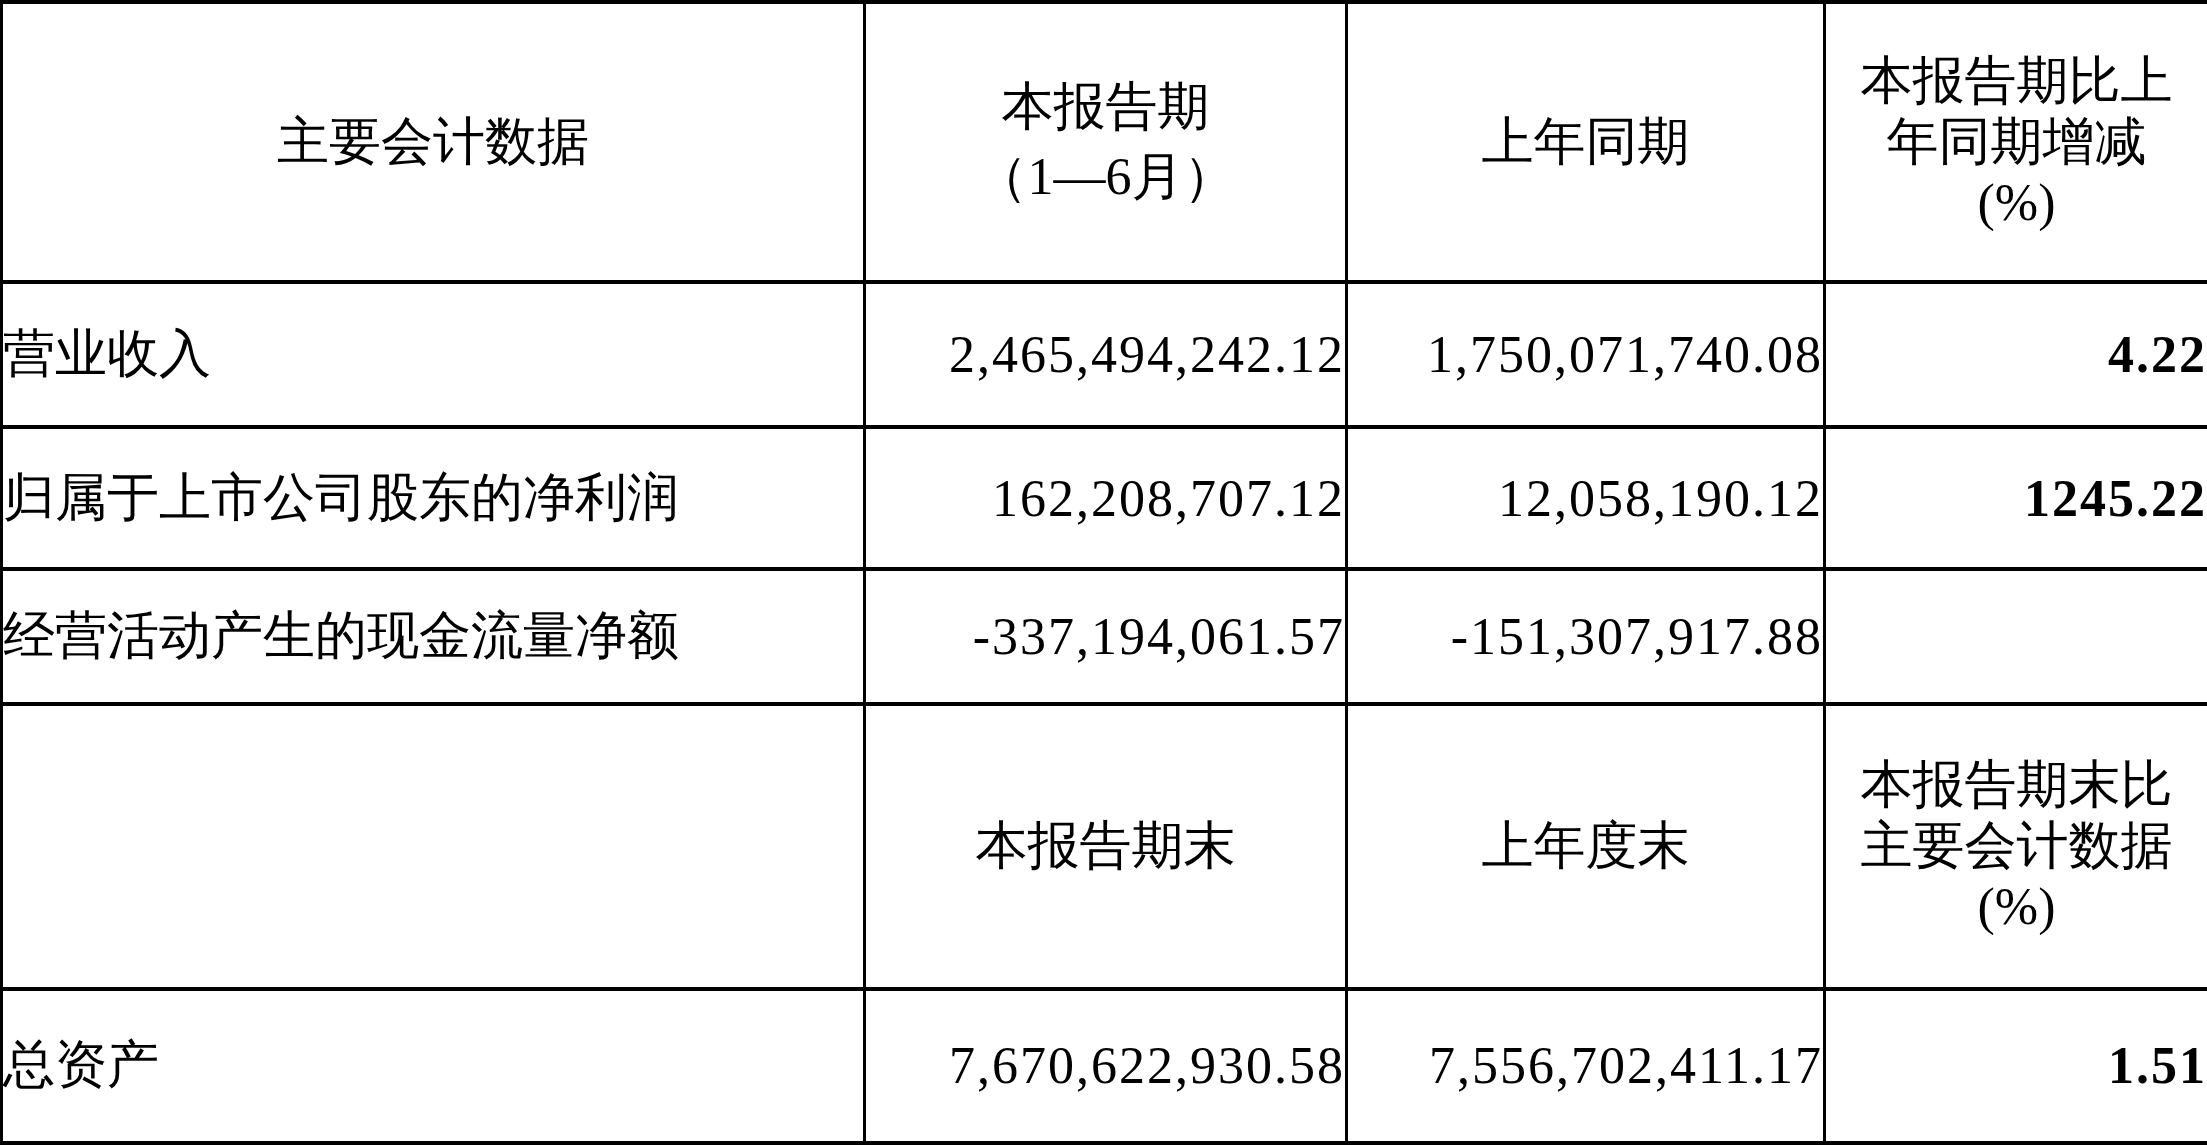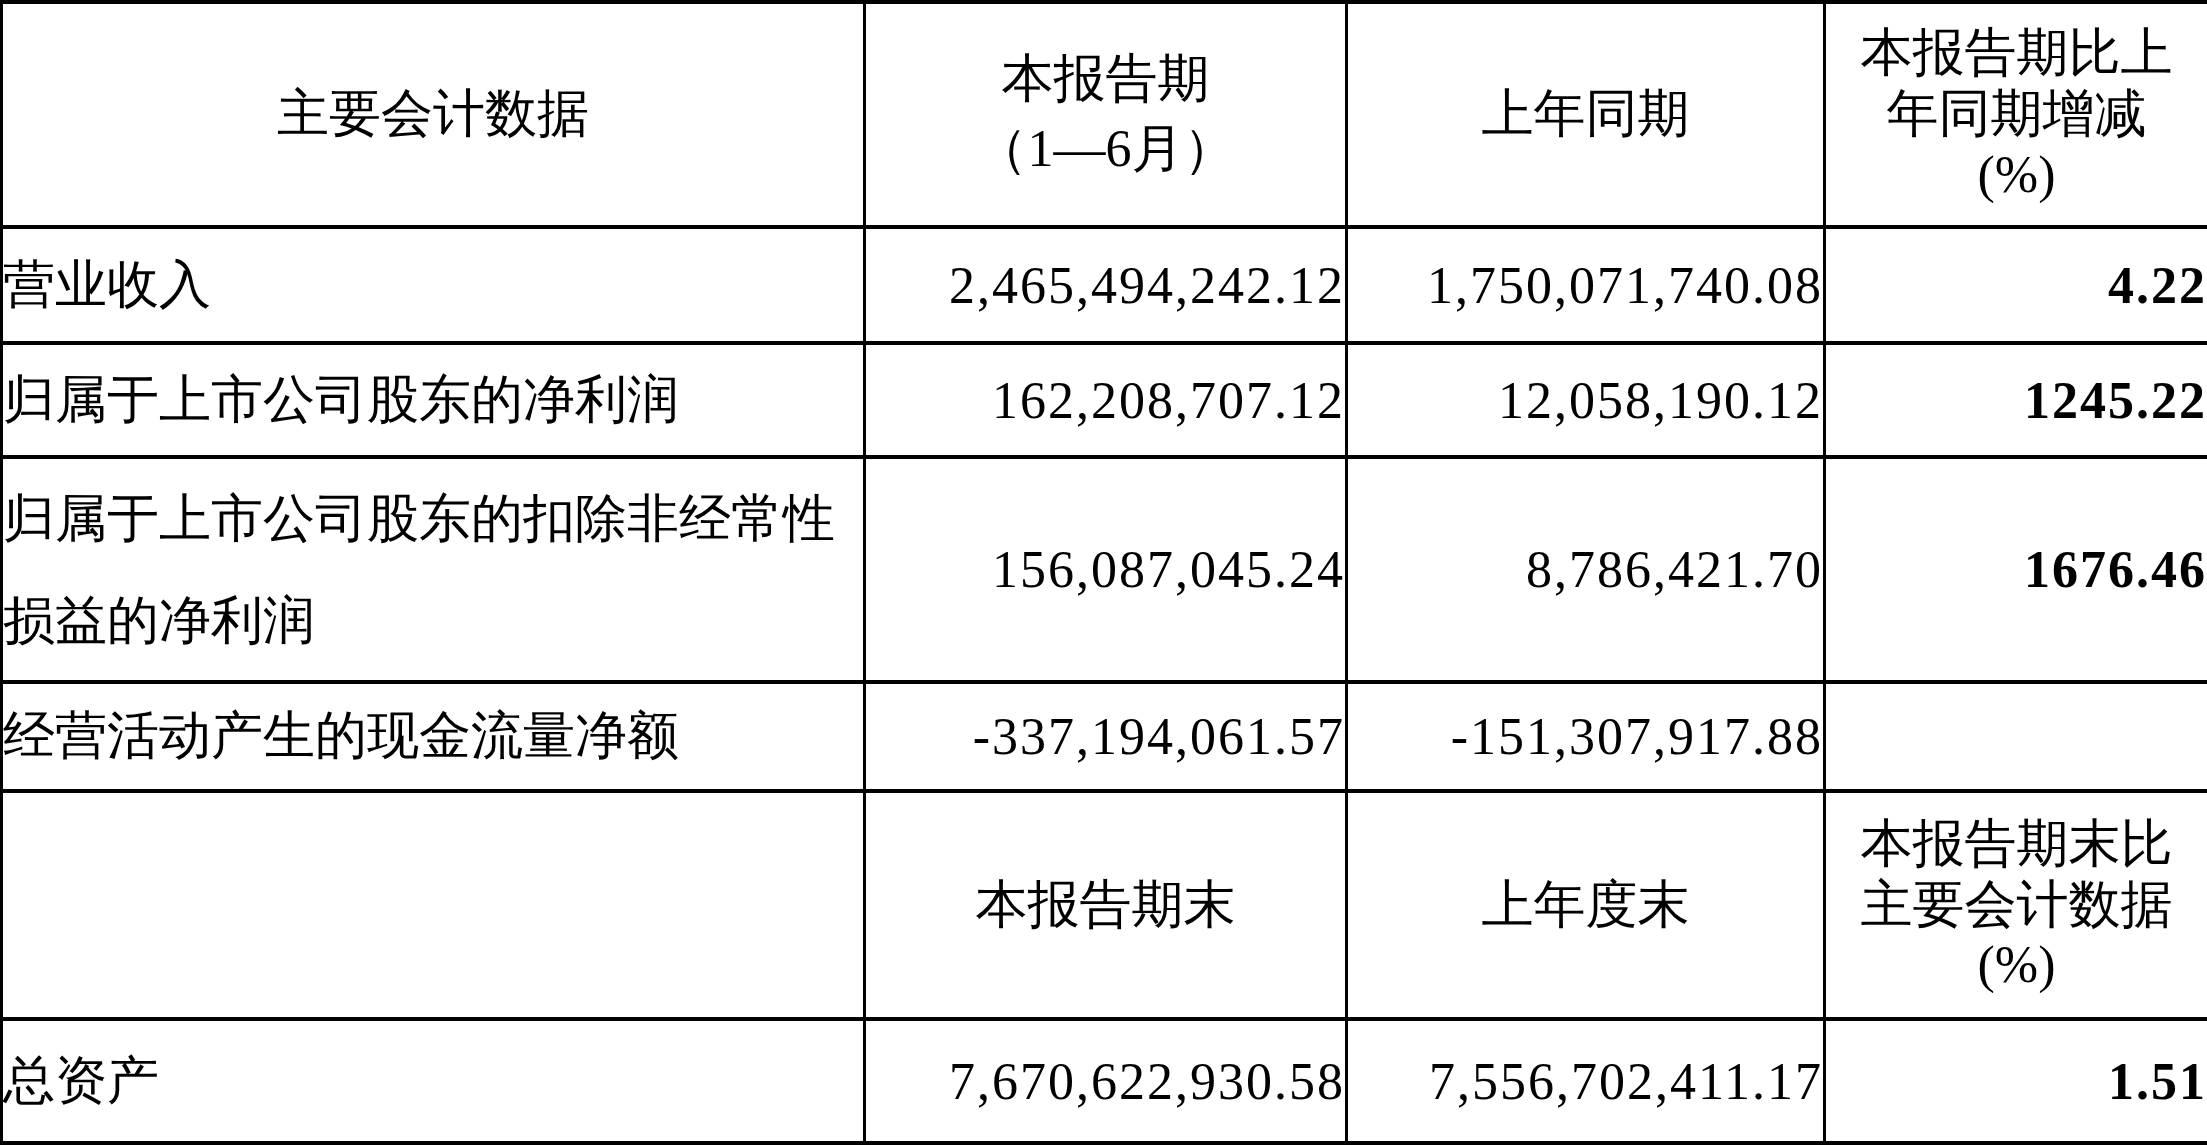"归属于上市公司股东的扣除非经常性损益的净利润" tr.rh-r3 { html: <tr> <td>归属于上市公司股东的扣除非经常性损益的净利润</td> <td>156,087,045.24</td> <td>8,786,421.70</td> <td>1676.46</td> </tr> -> none }
